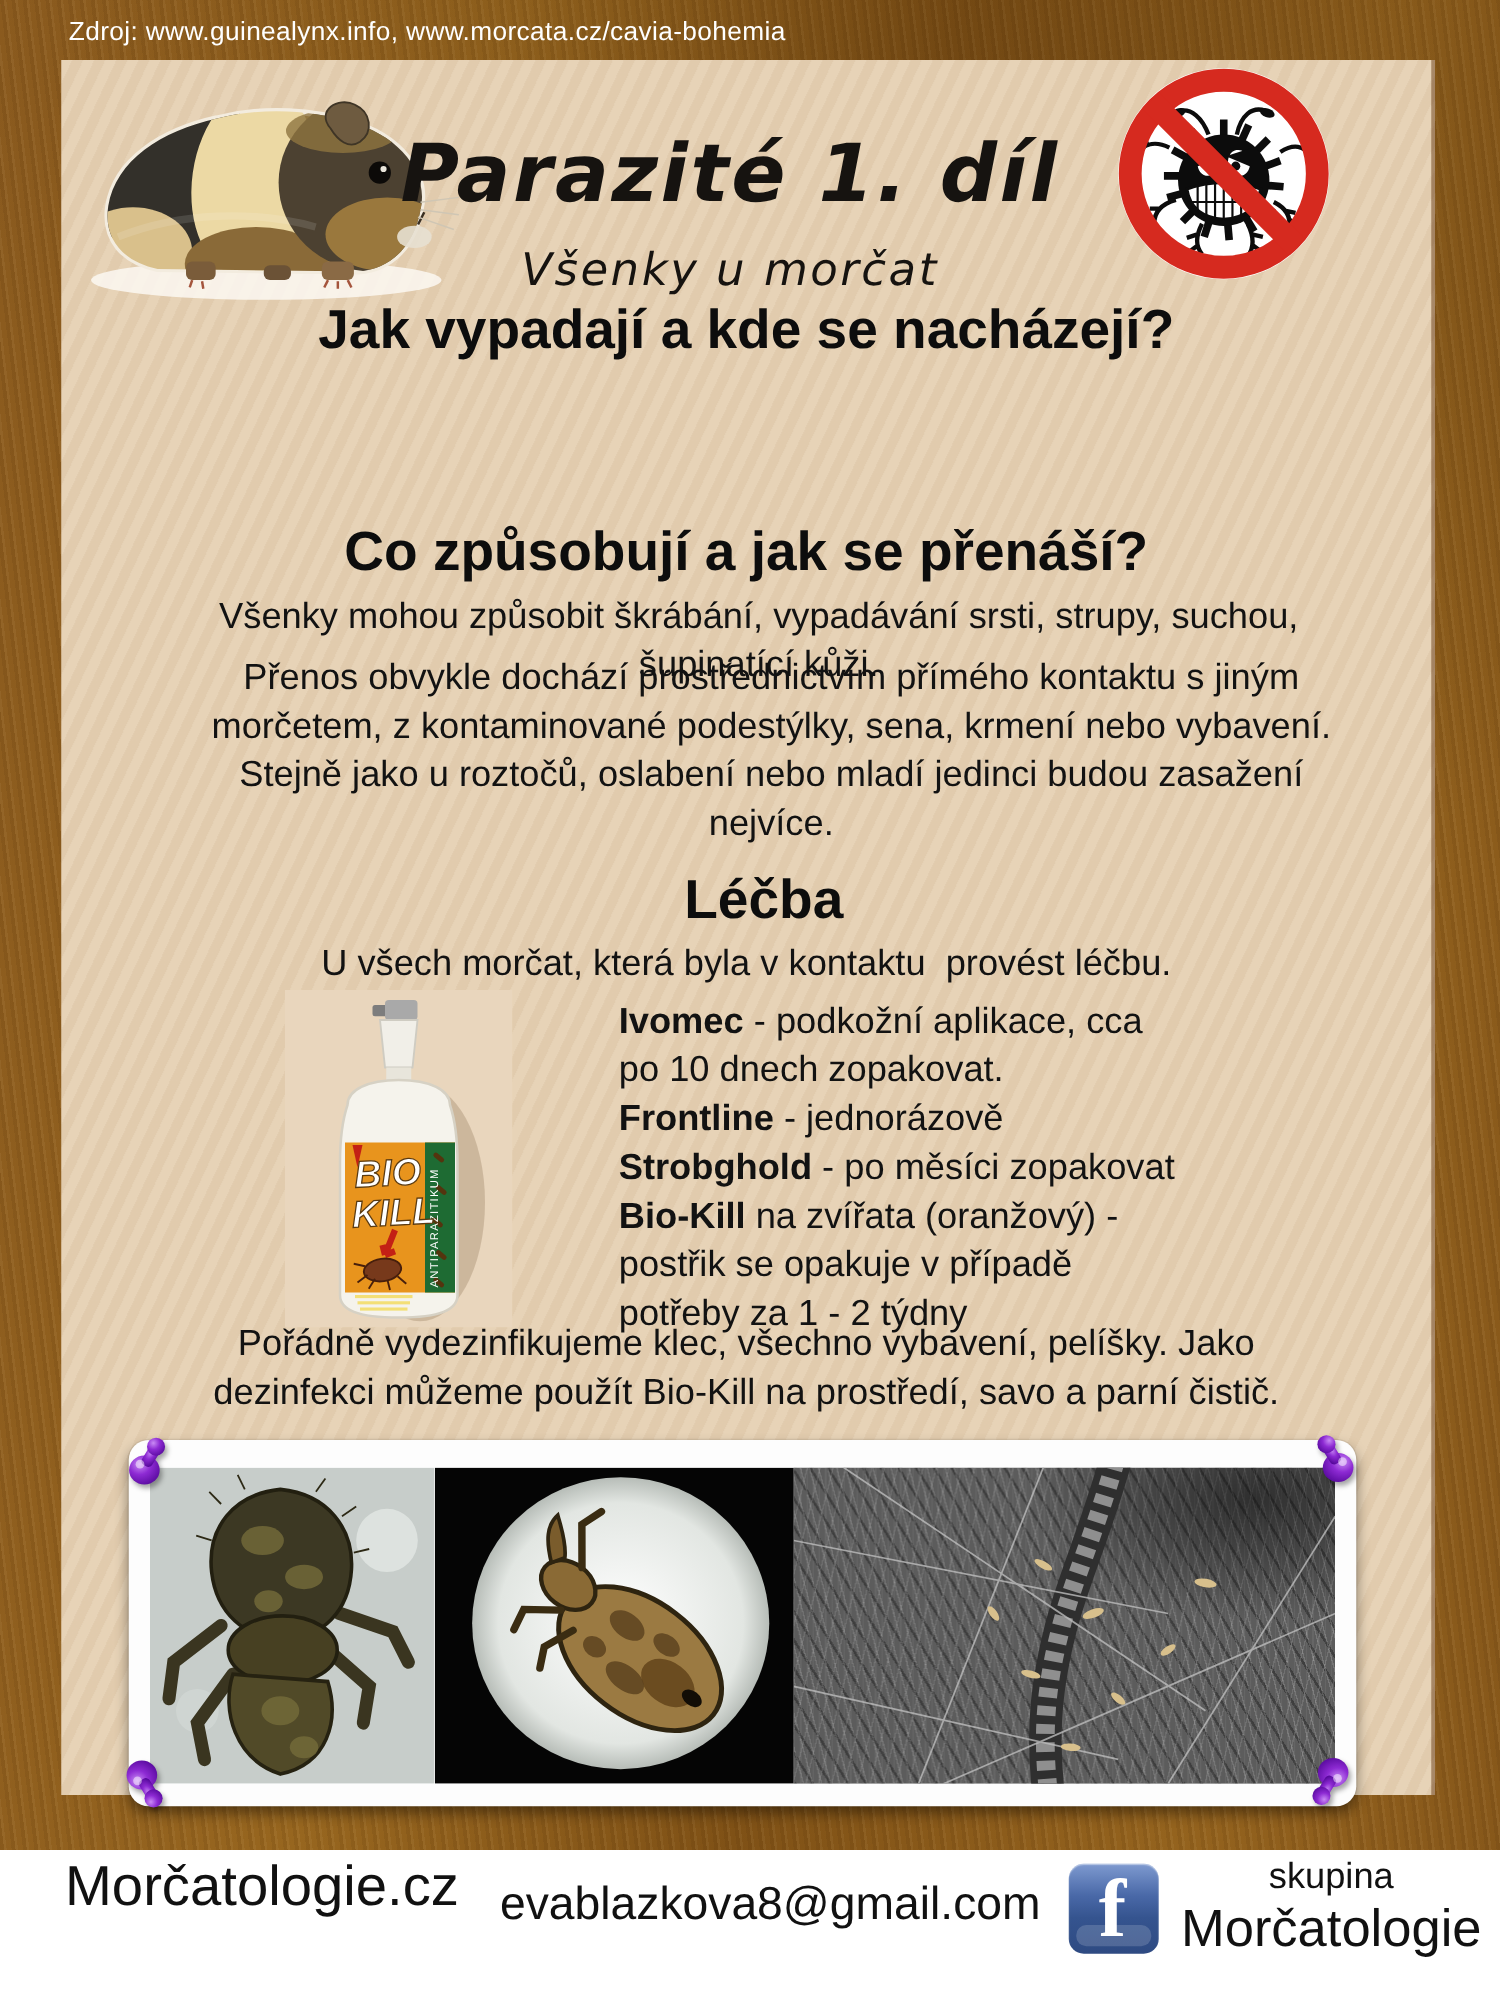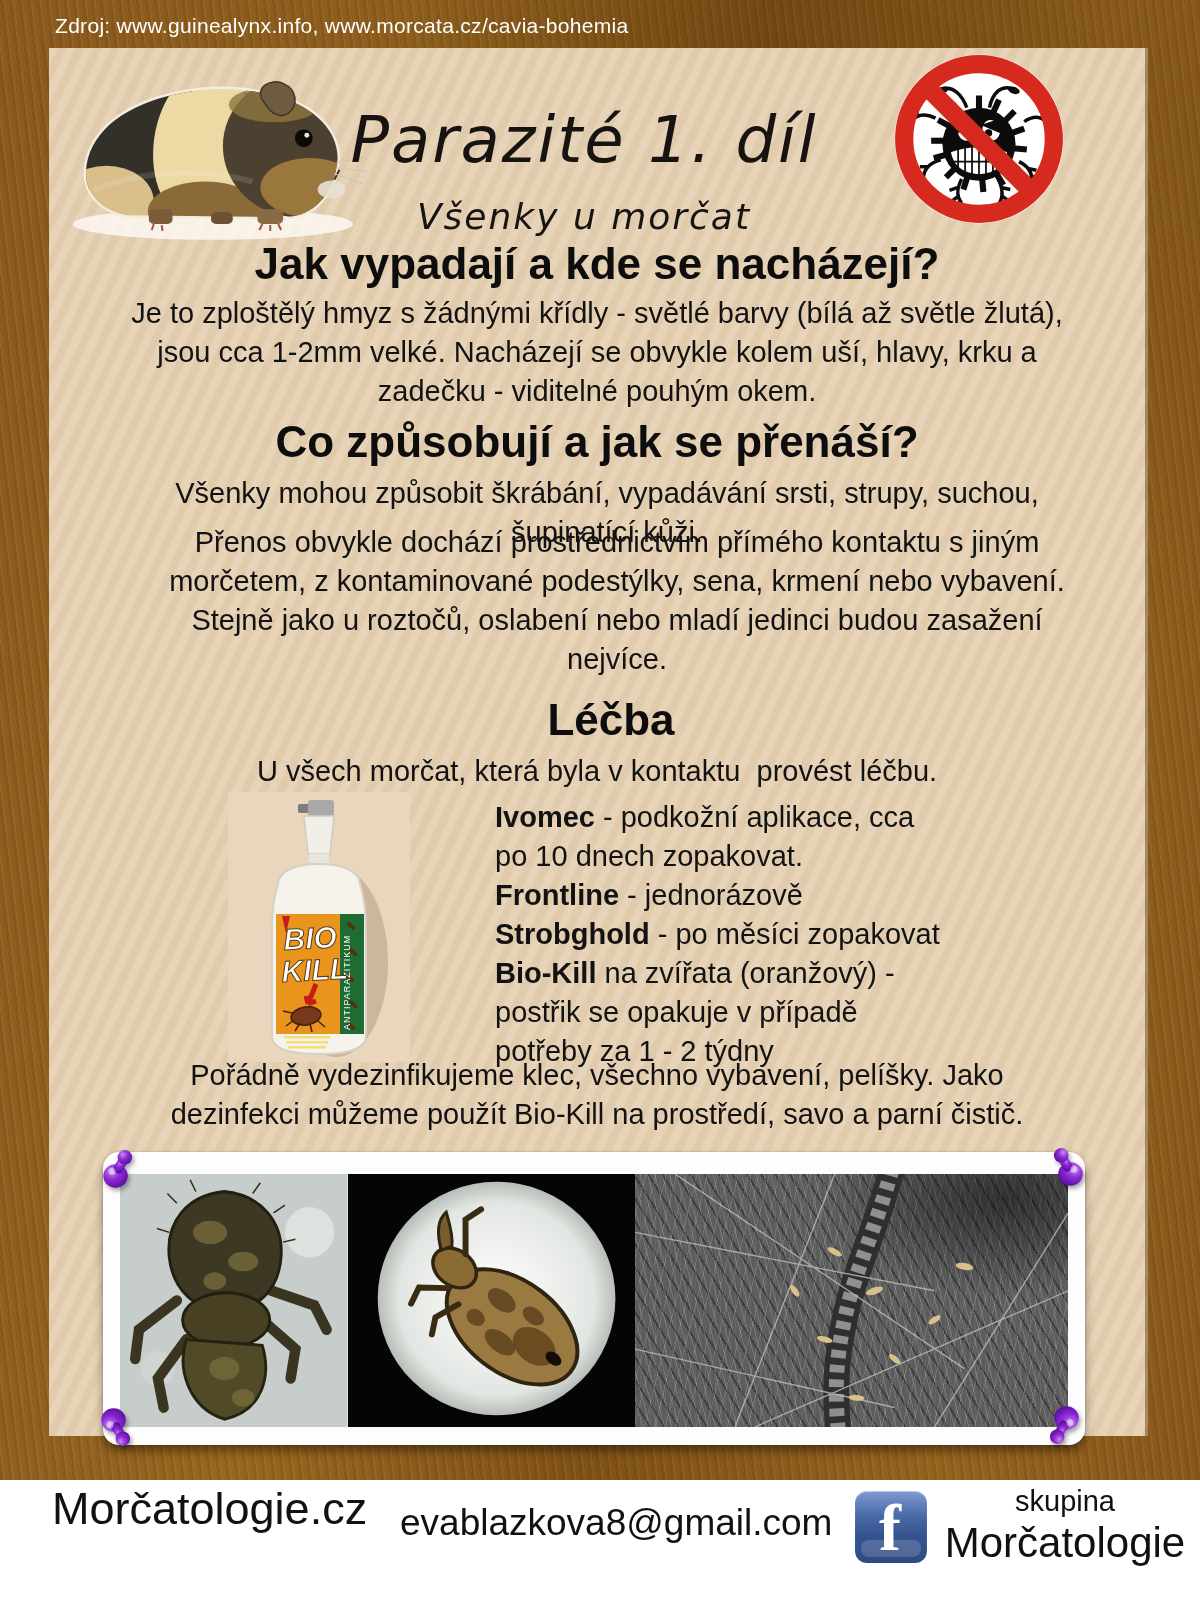"Parazité 1. díl" .t1 { font-weight: 400 -> 700 }
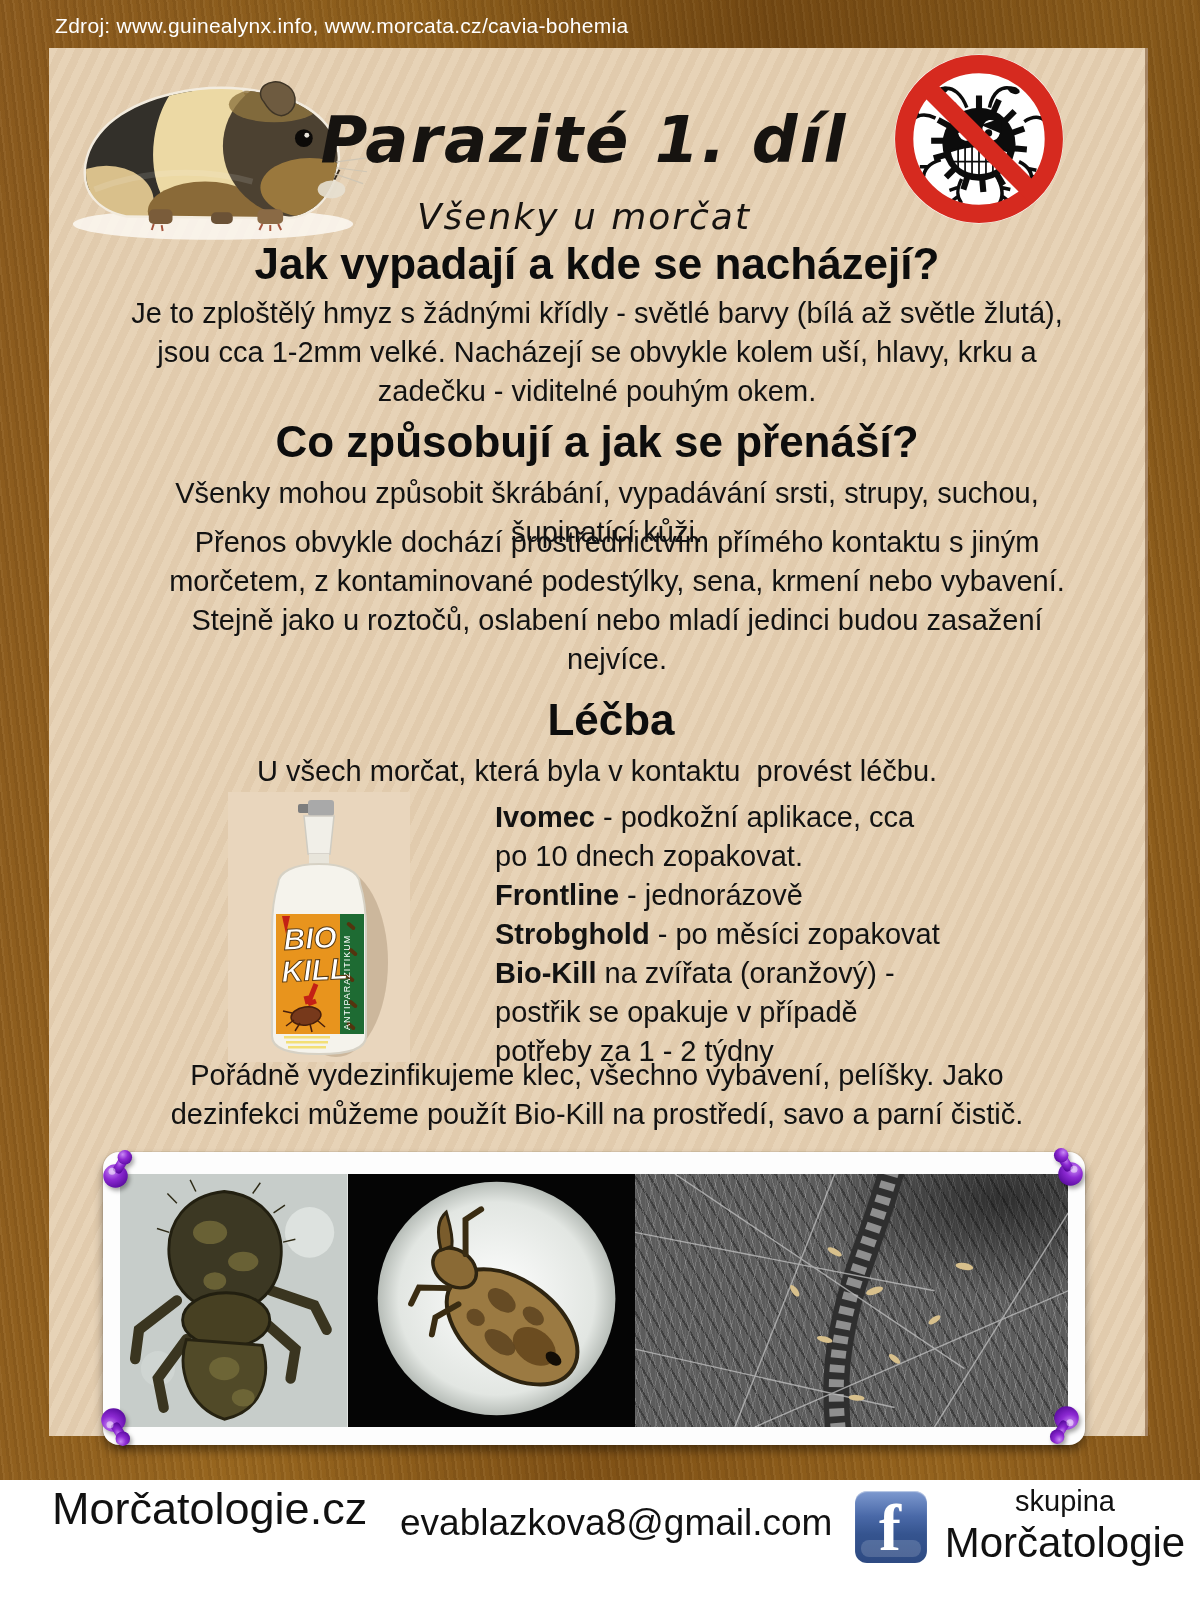"Je to zploštělý hmyz s" div.txt { html: <div>Je to zploštělý hmyz s žádnými křídly - světlé barvy (bílá až světle žlutá), jsou cca 1-2mm velké. Nacházejí se obvykle kolem uší, hlavy, krku a zadečku - viditelné pouhým okem.</div> -> none }
